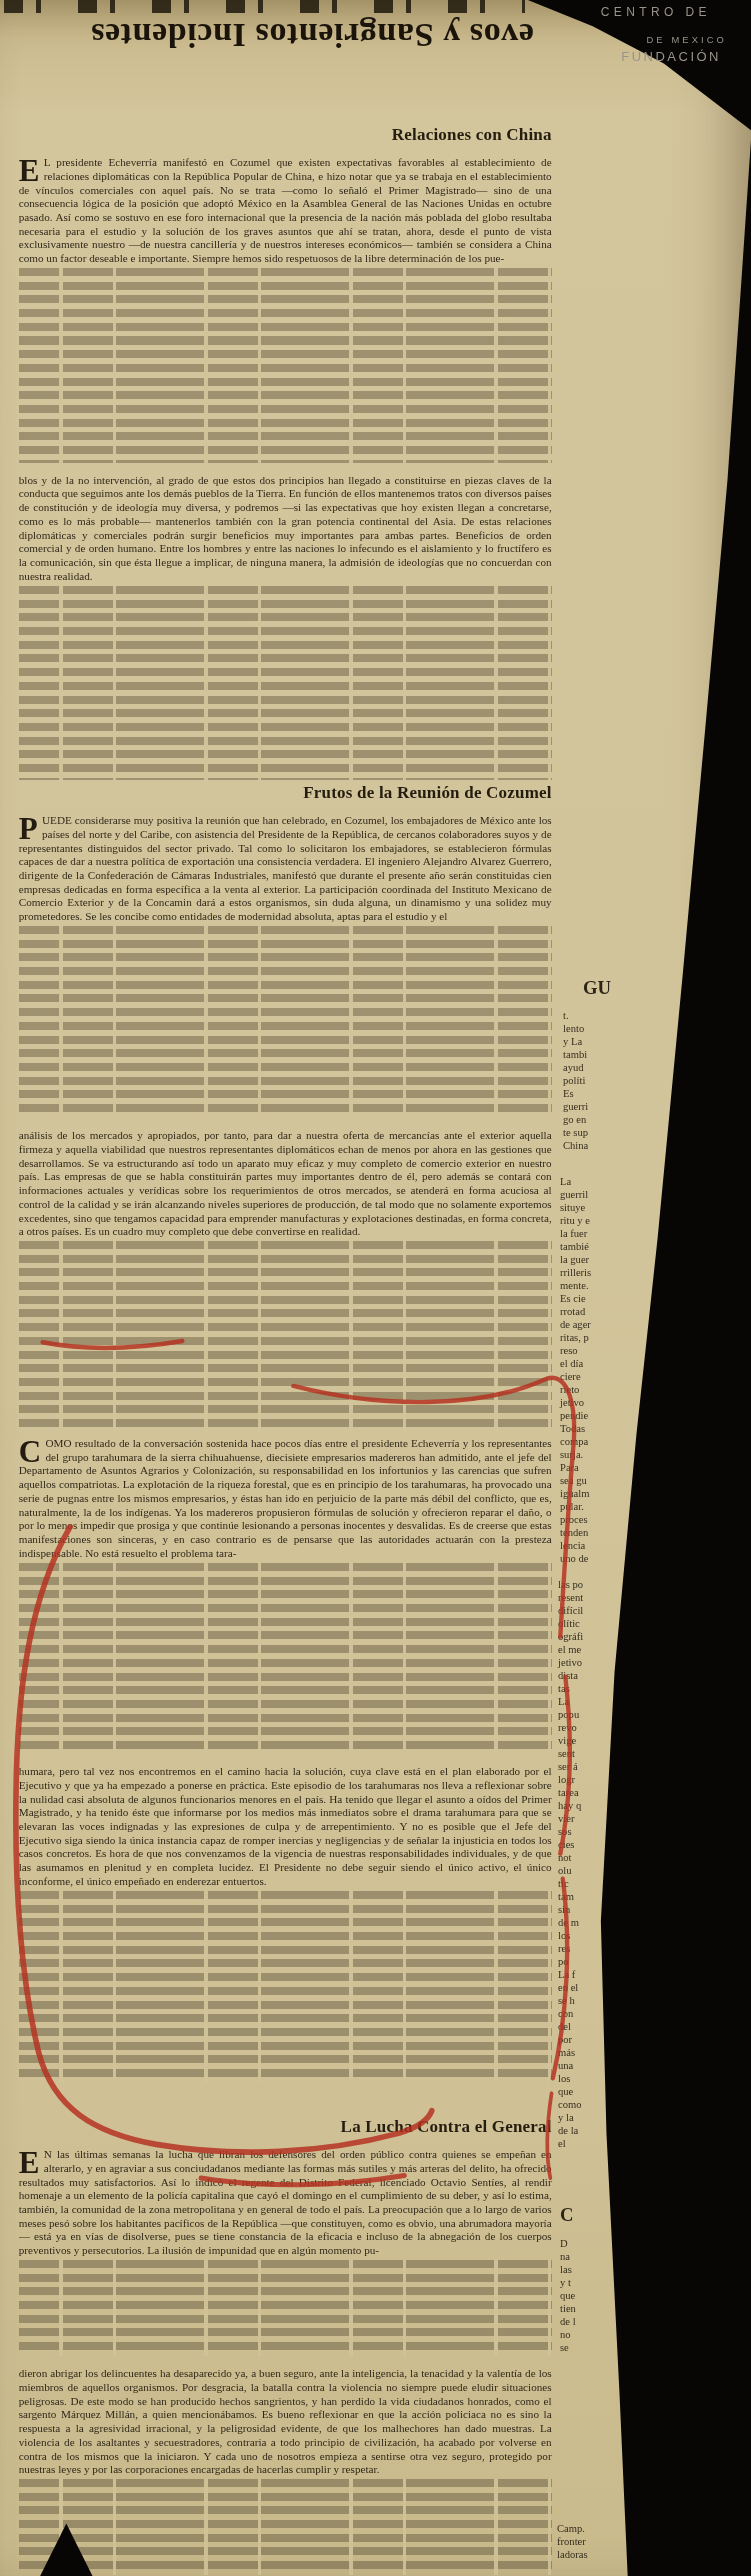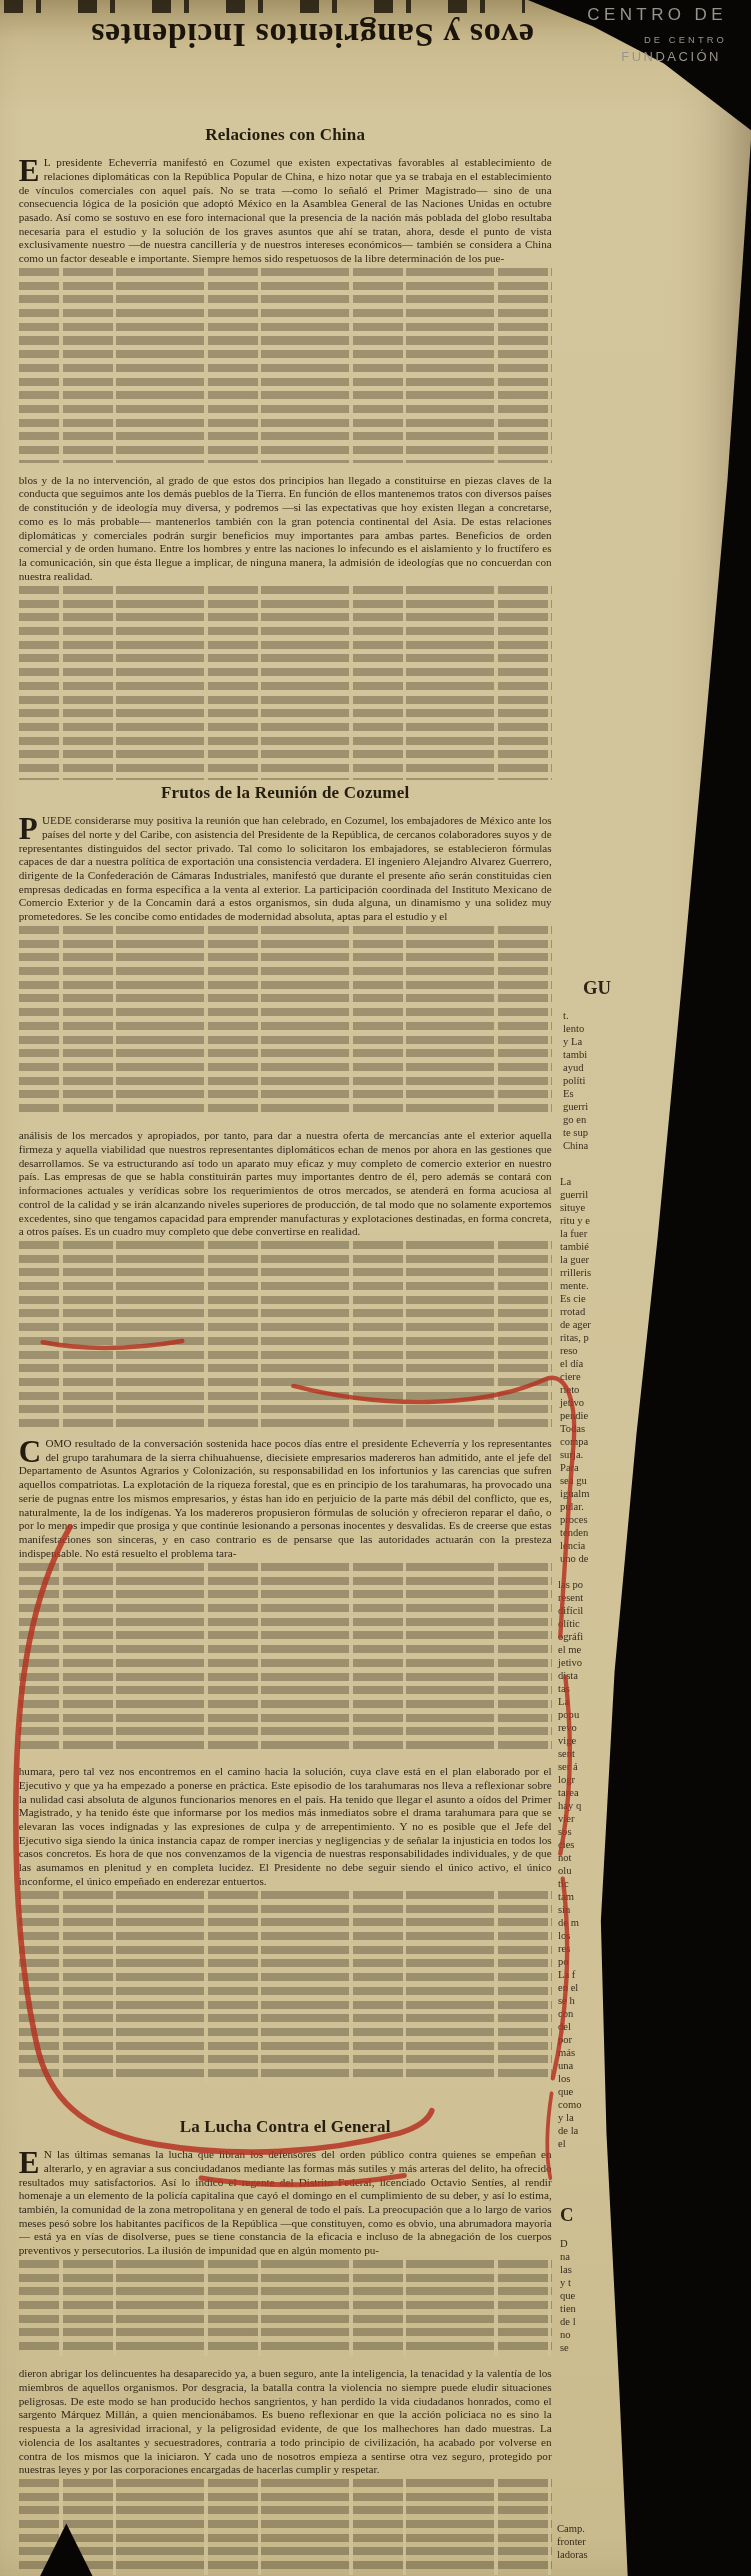"CENTRO DE" .stamp-1 { font-size: 17px -> 12px; right: 25px -> 41px }
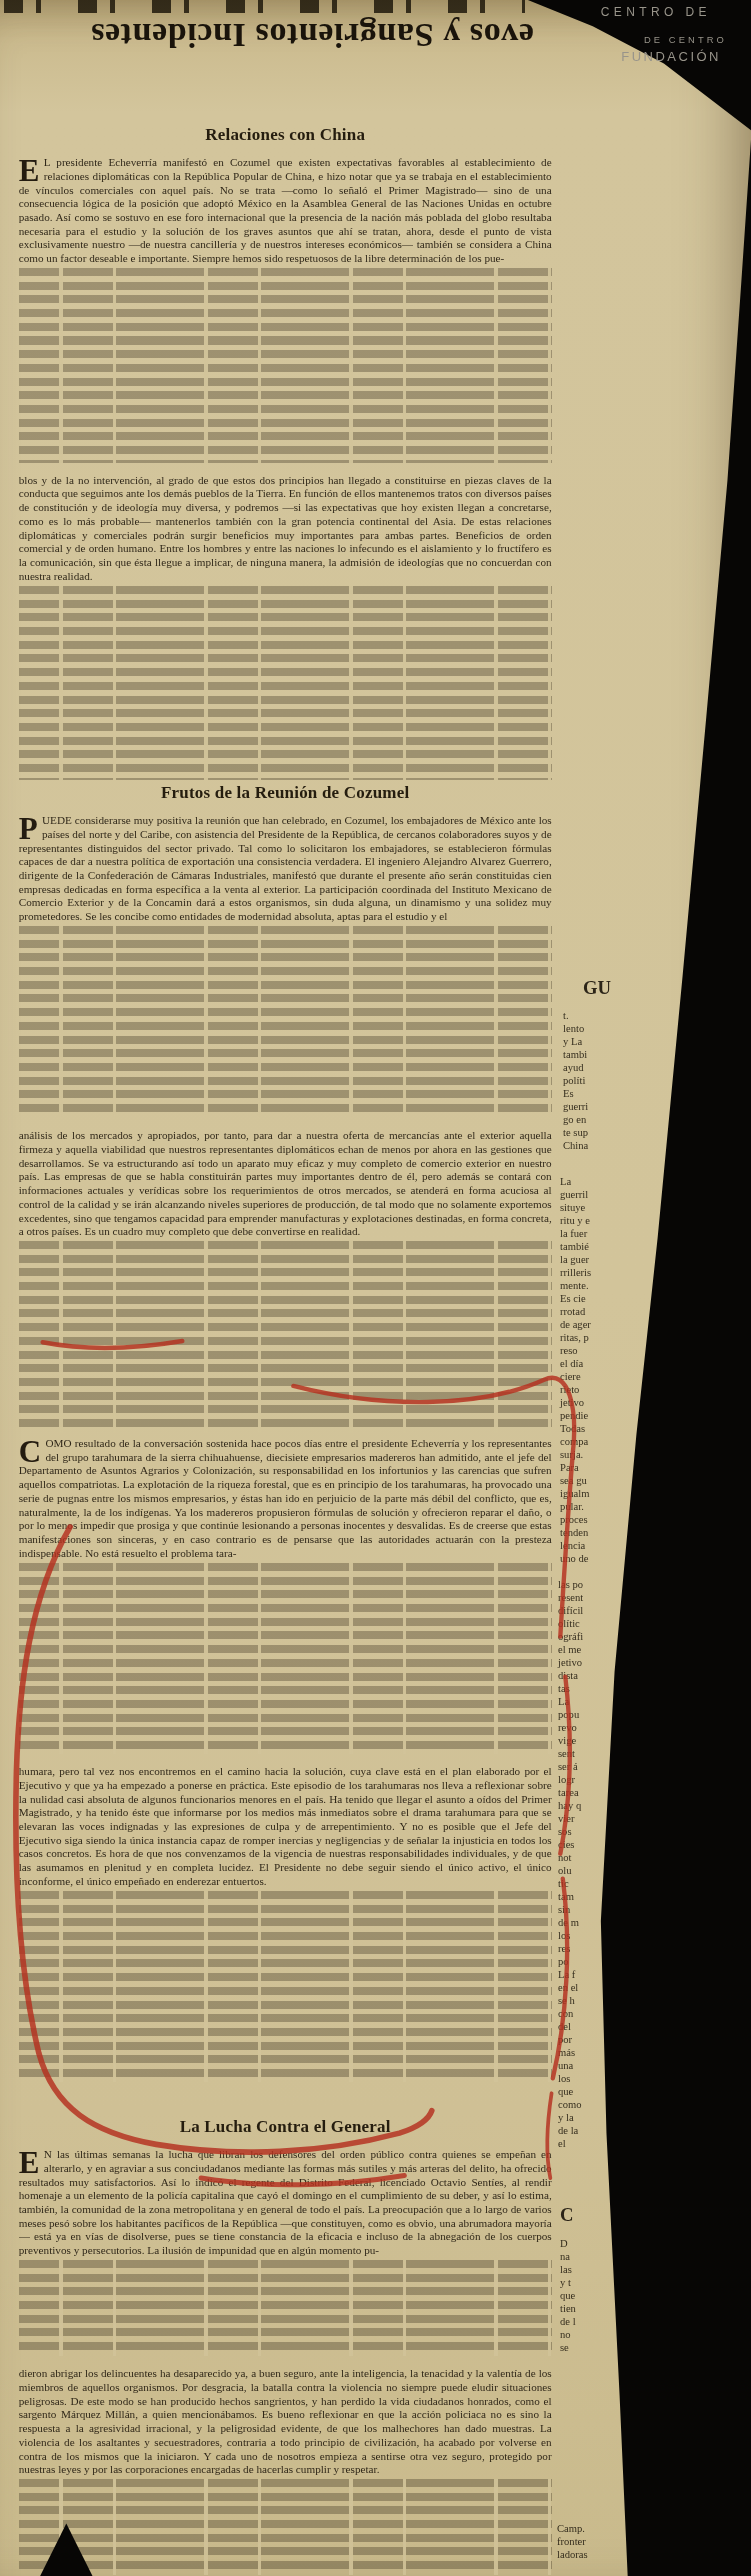"DE CENTRO" div.stamp { text: CENTRO -> MEXICO }
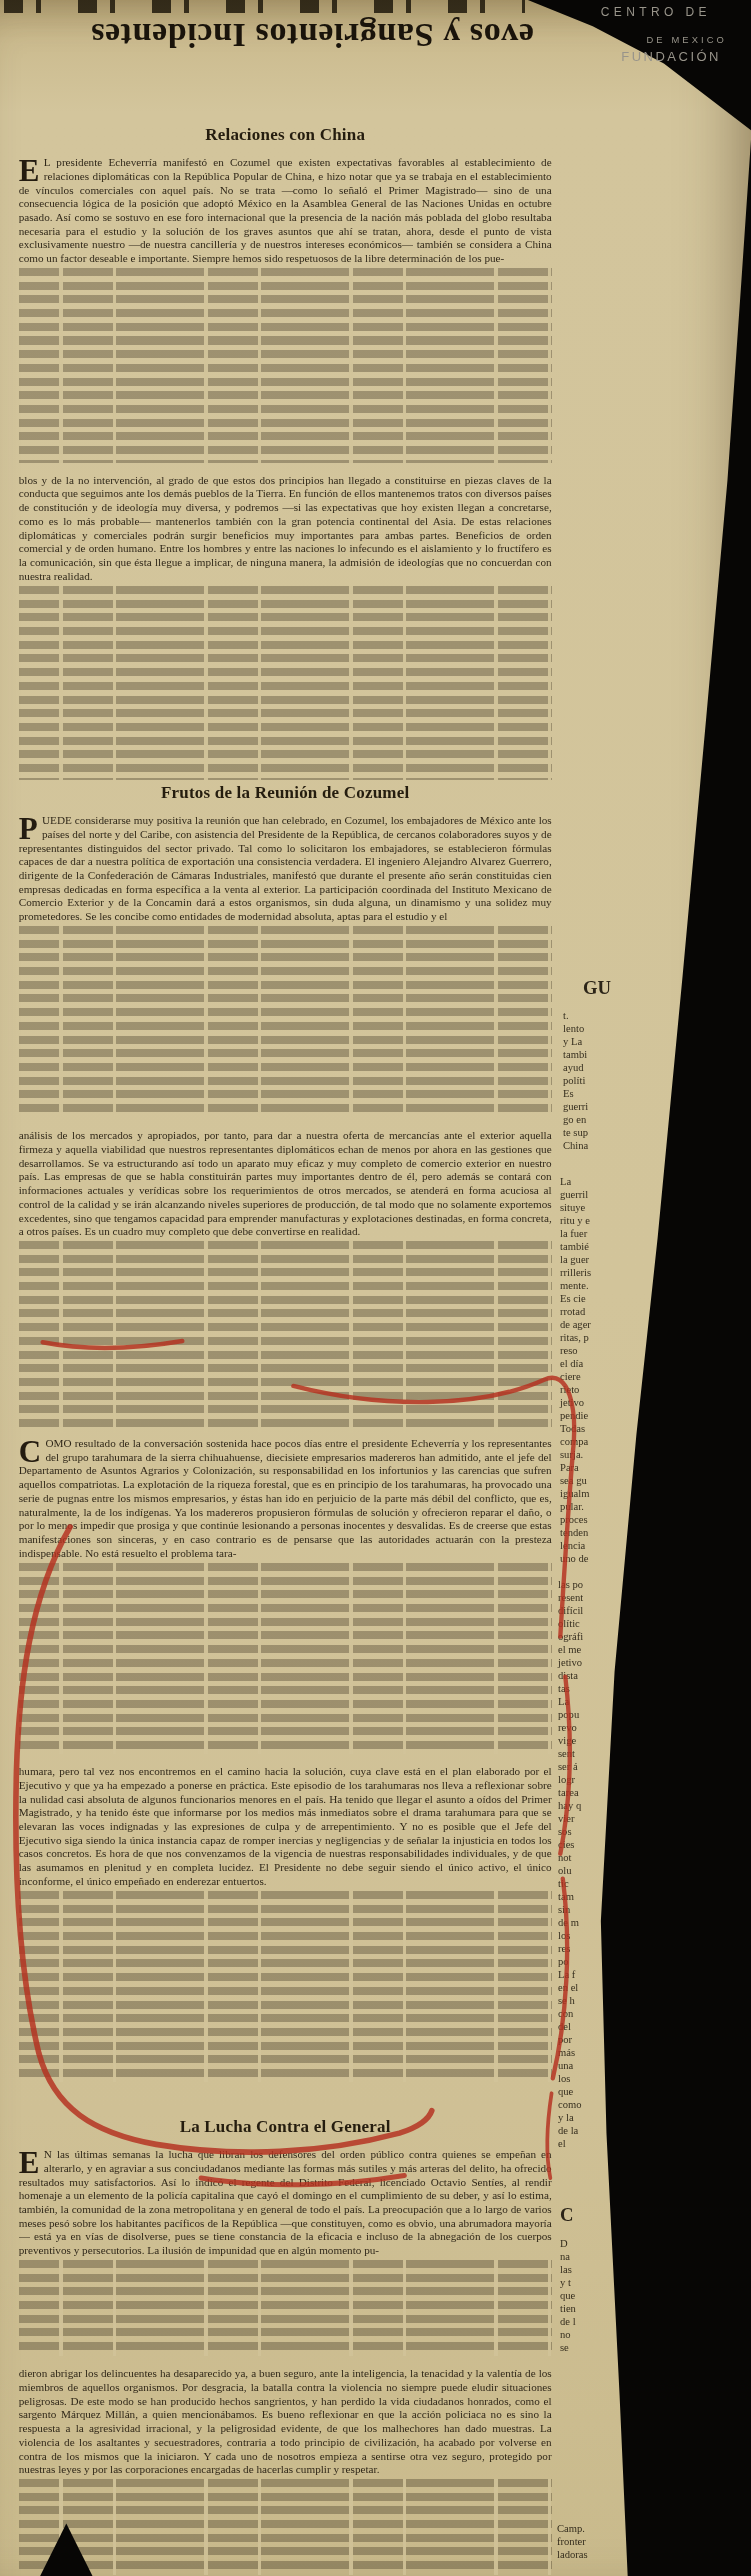"Relaciones con China" .title { text-align: center -> right }
